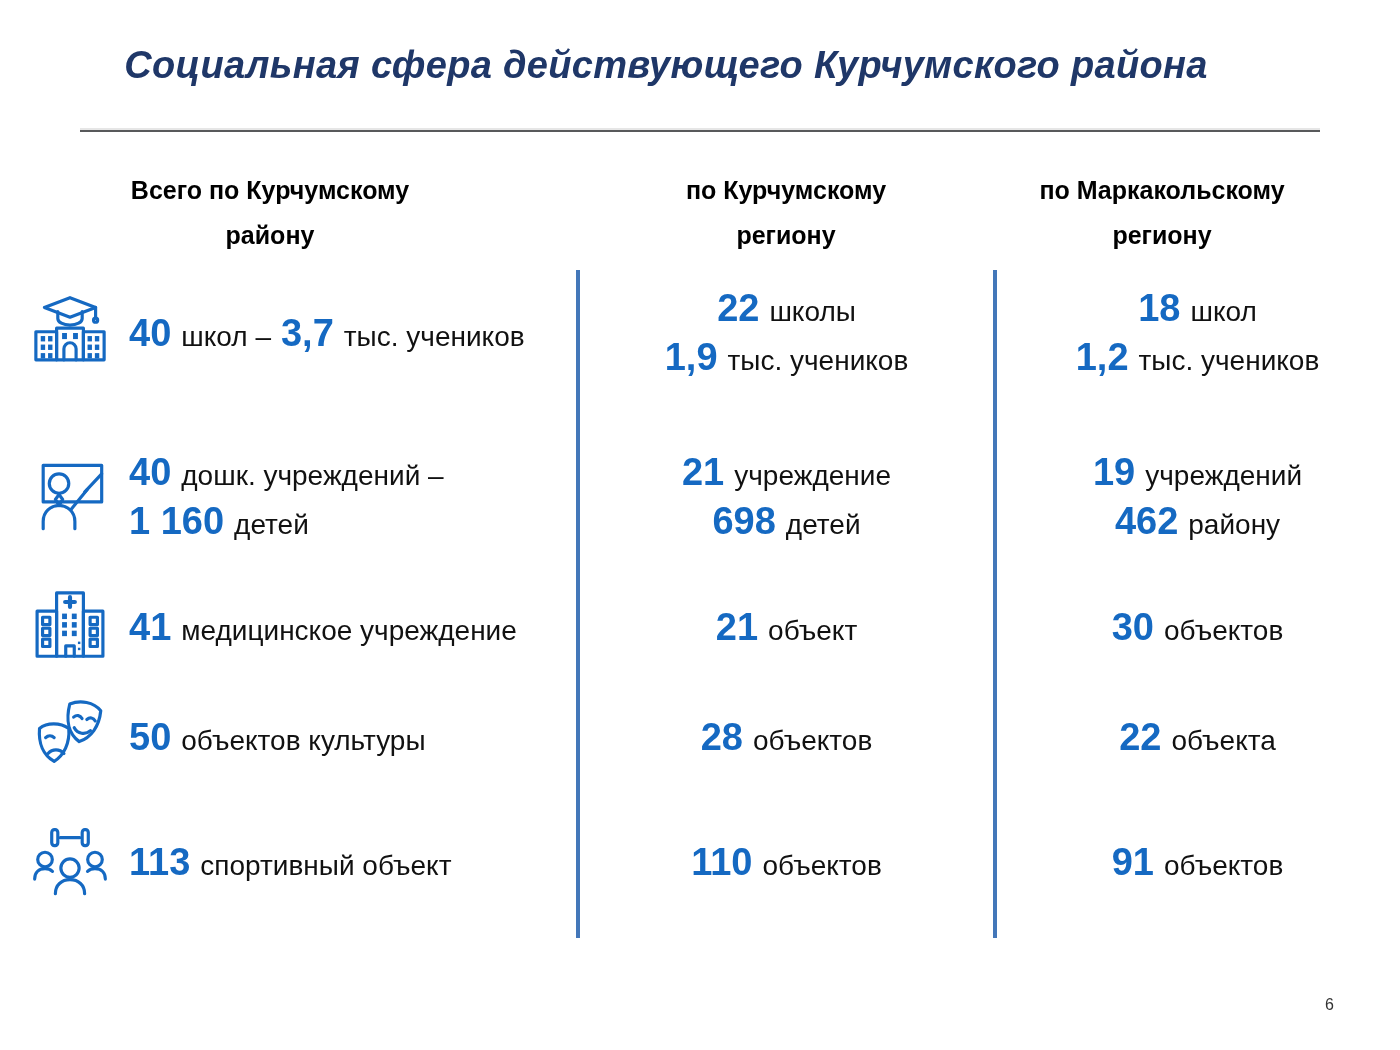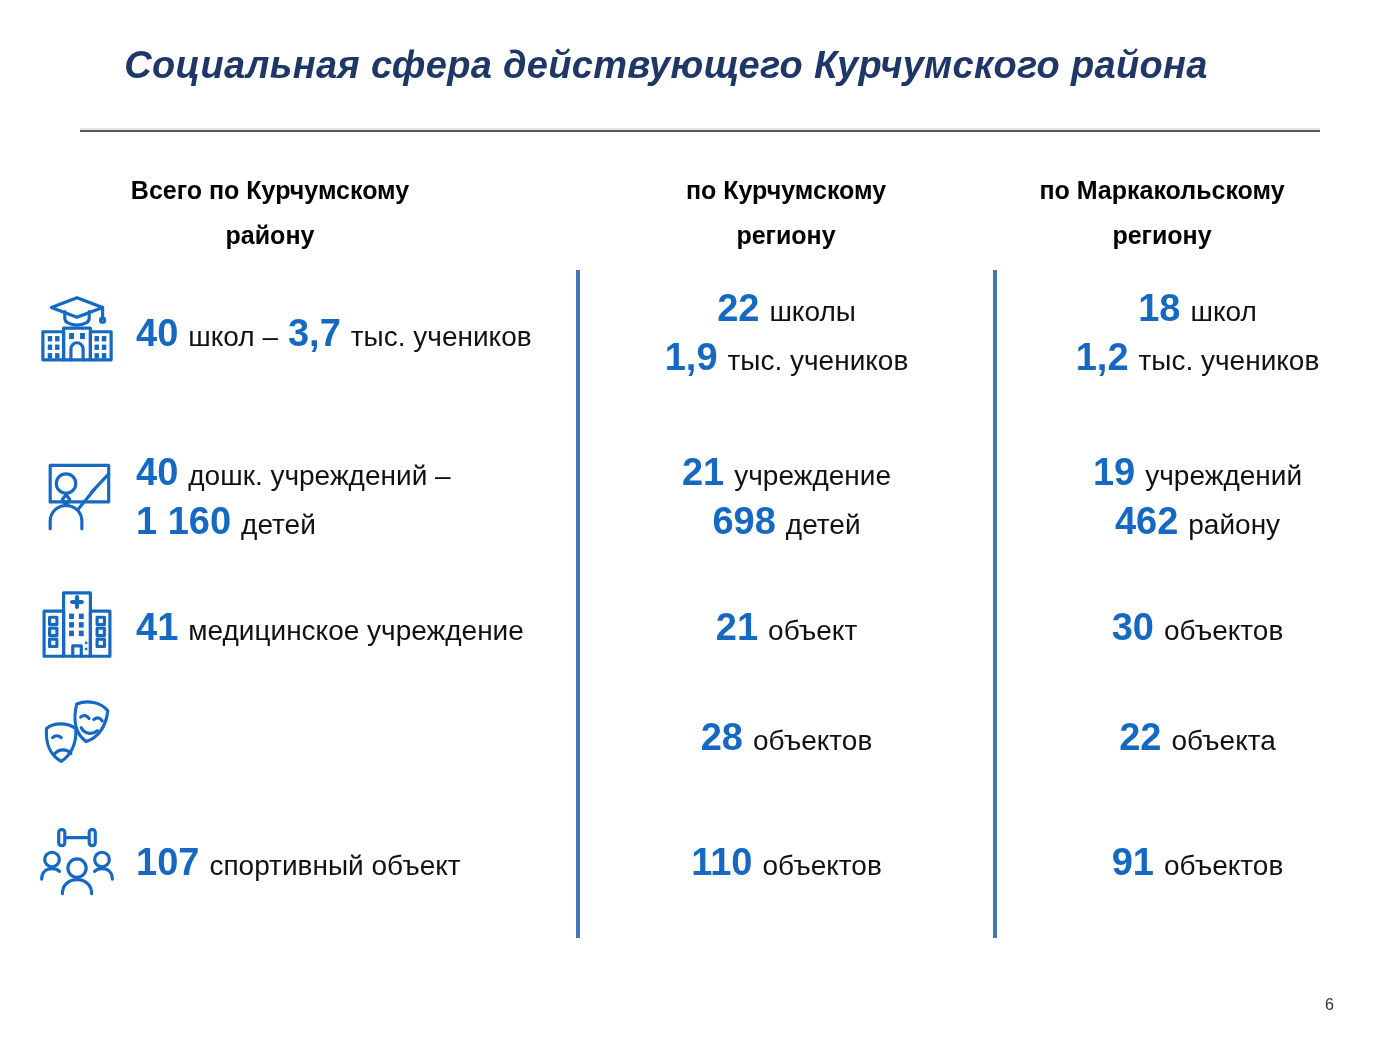"40" .cell.c1 { padding-left: 32px -> 25px }
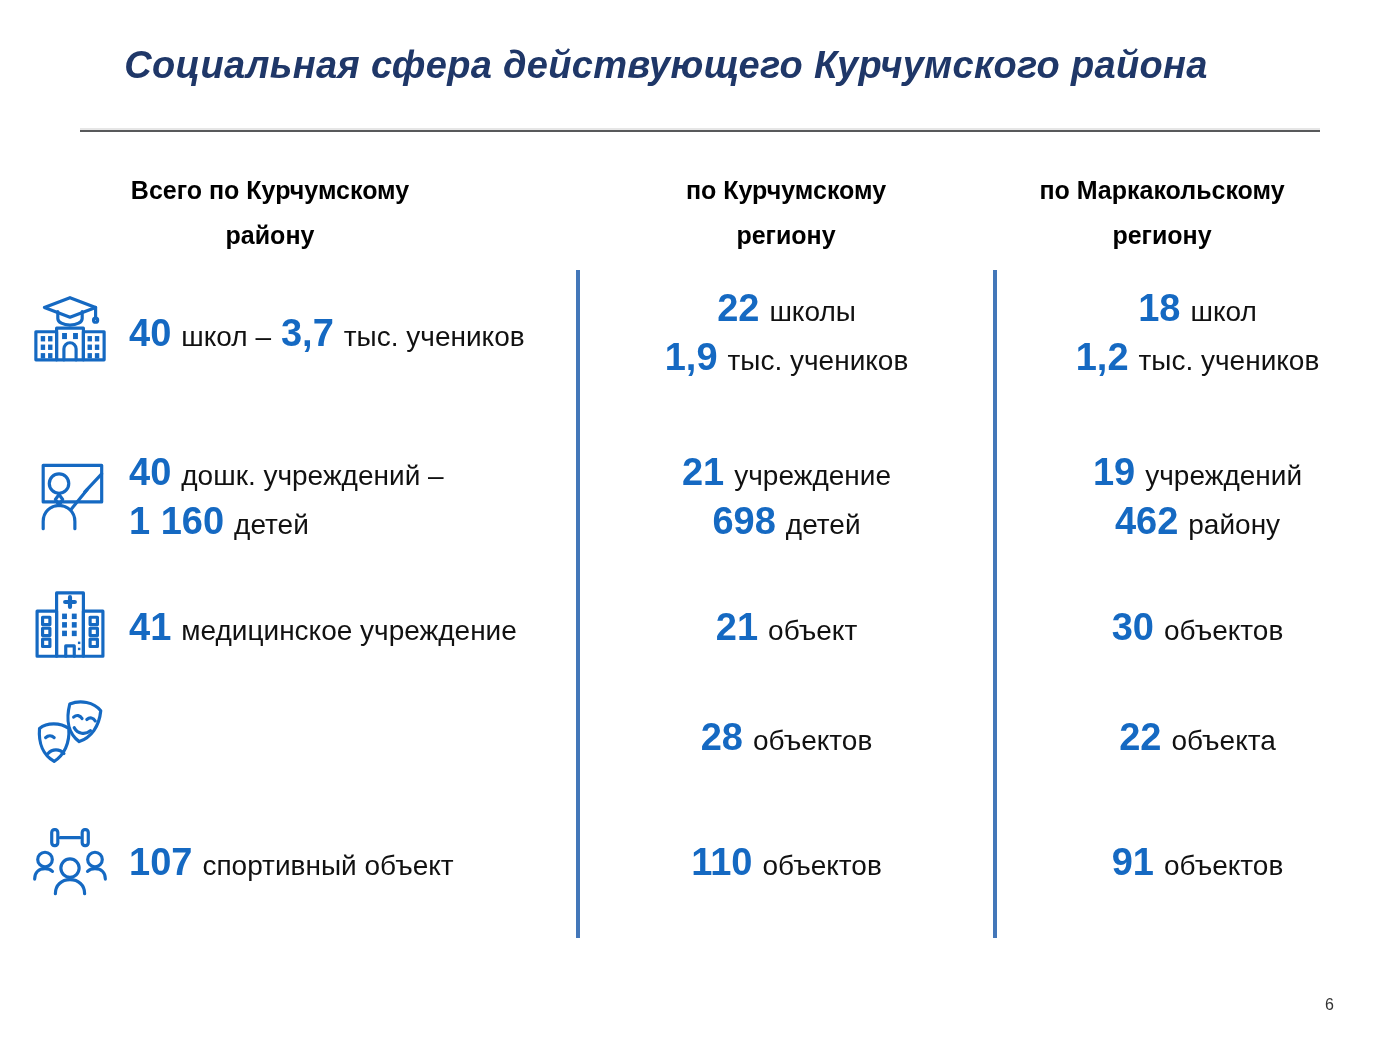"50" div.ltext { html: none -> <div> <div> <span>50</span> <span>объектов культуры</span> </div> </div> }
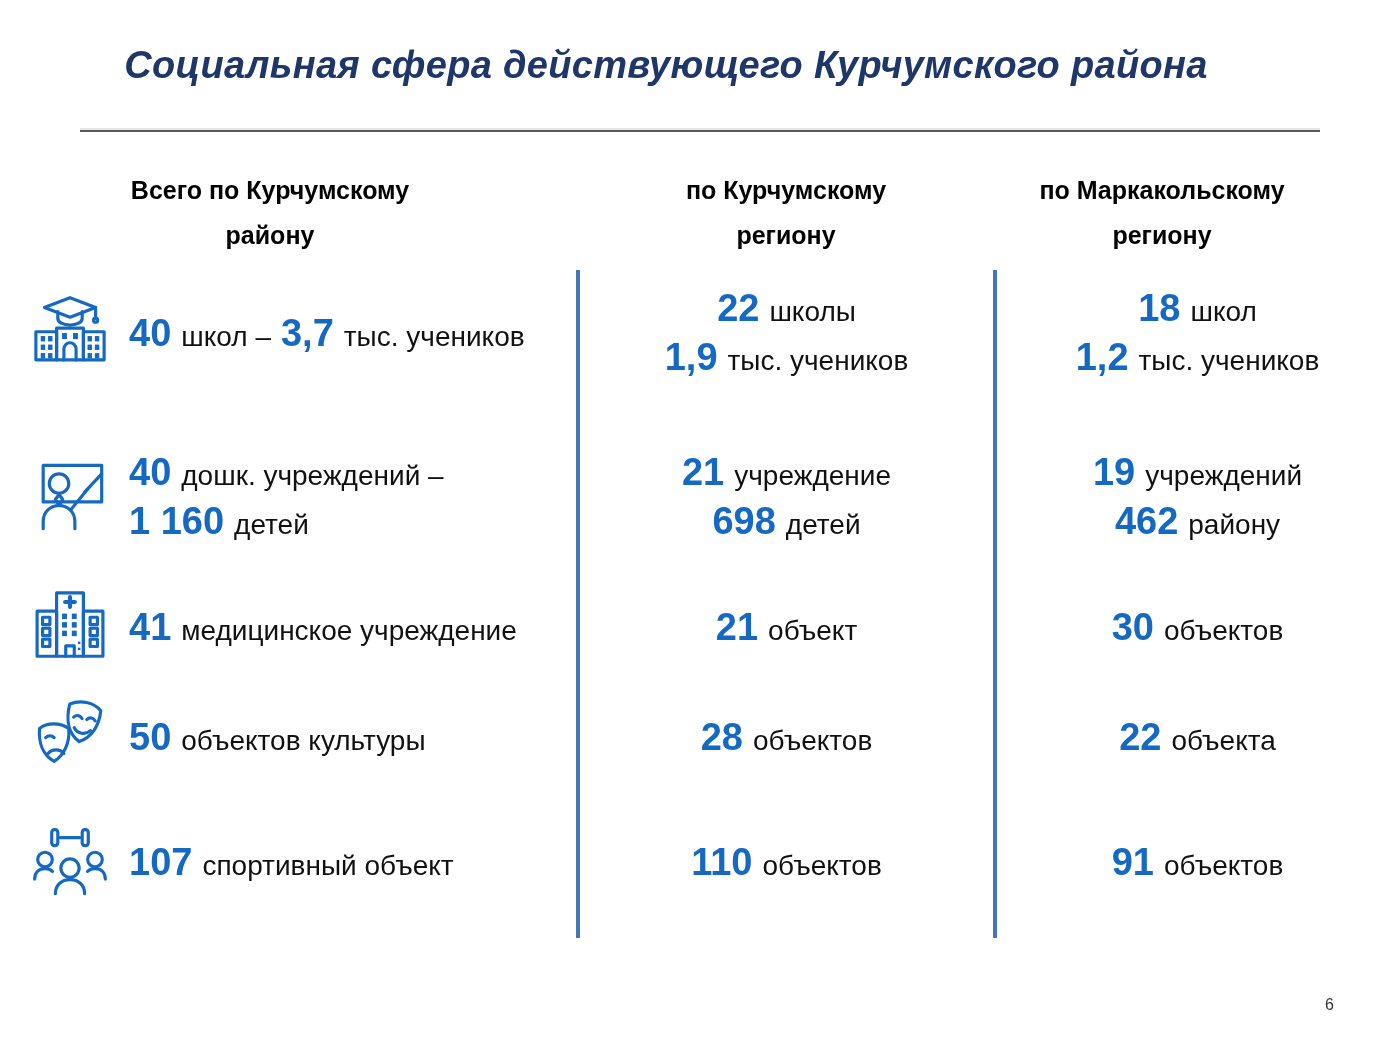"107" span.num { text: 107 -> 113 }
